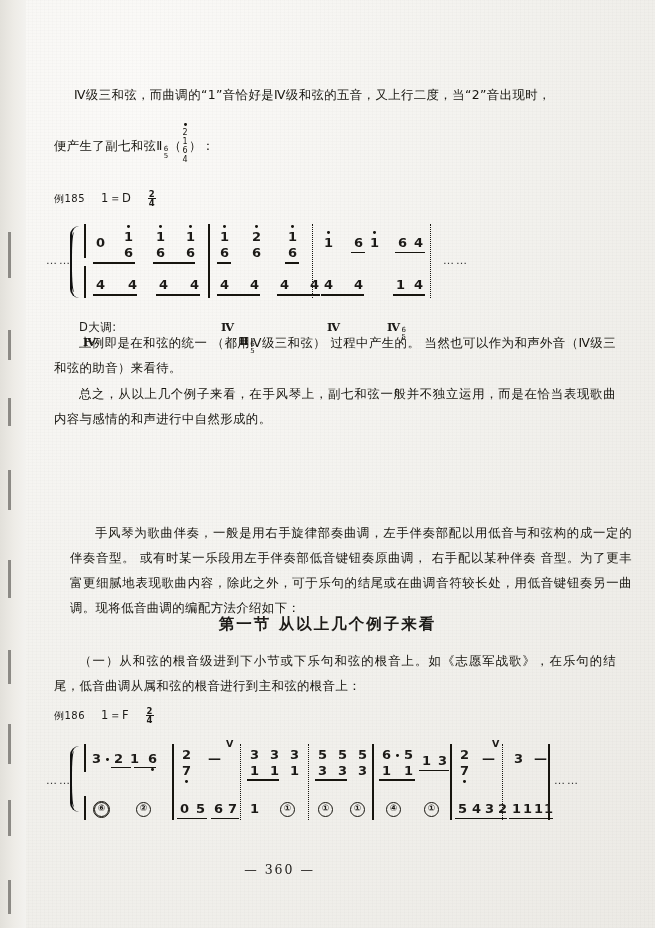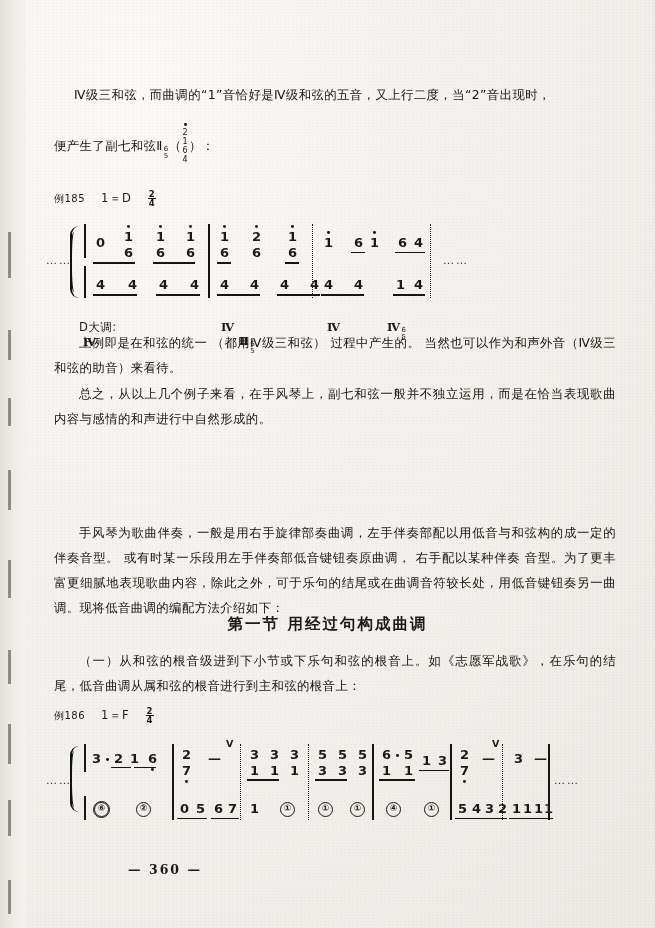"手风琴为歌曲伴奏，一般是用右手旋律部奏曲调，左手伴奏部配以用低音与和弦构的成一定" p.body { left: 54px -> 70px }
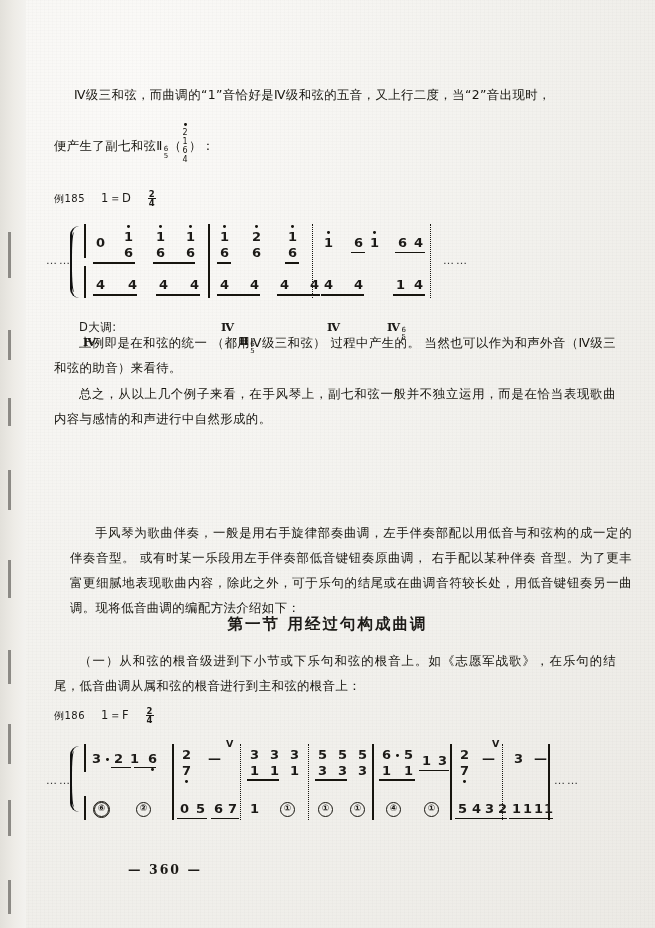"第一节 用经过句构成曲调" div.section-title { text: 用经过句构成曲调 -> 从以上几个例子来看 }
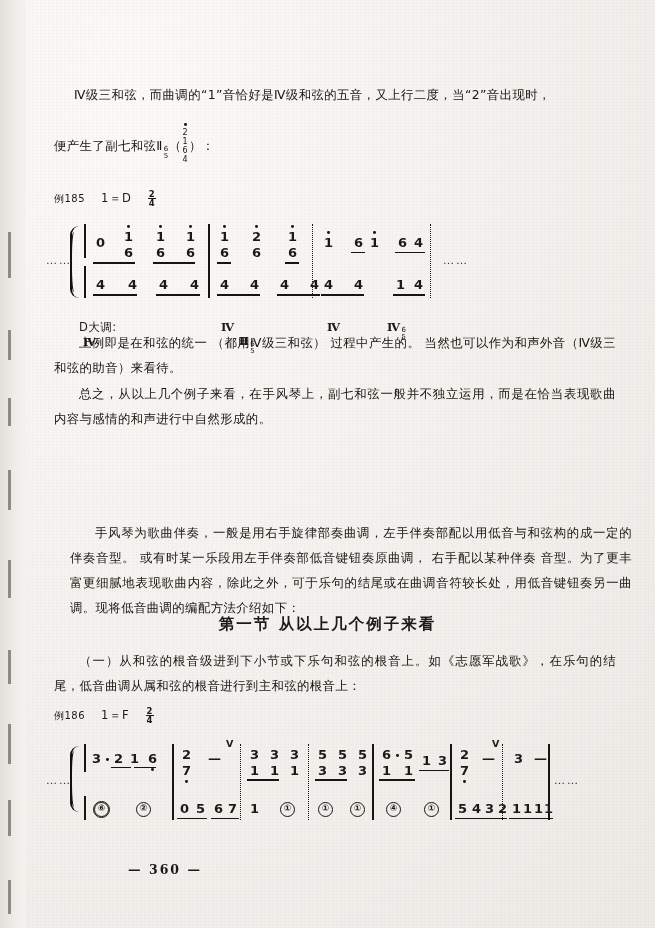"— 360 —" .pagenum { font-weight: bold -> normal; text-align: center -> right }
